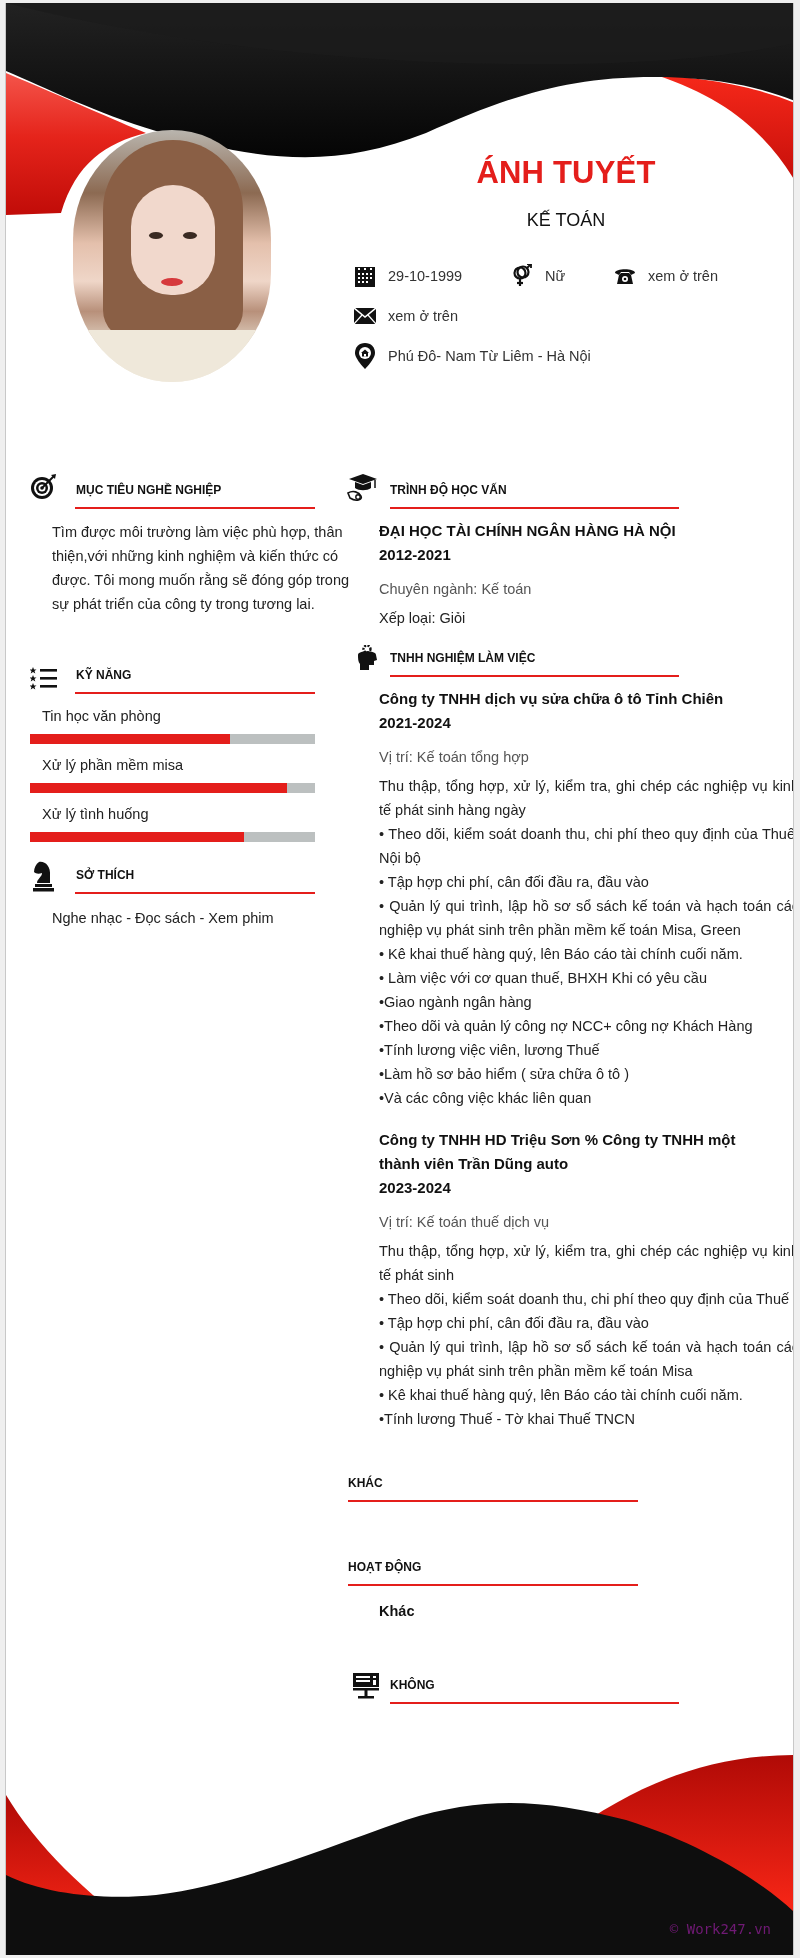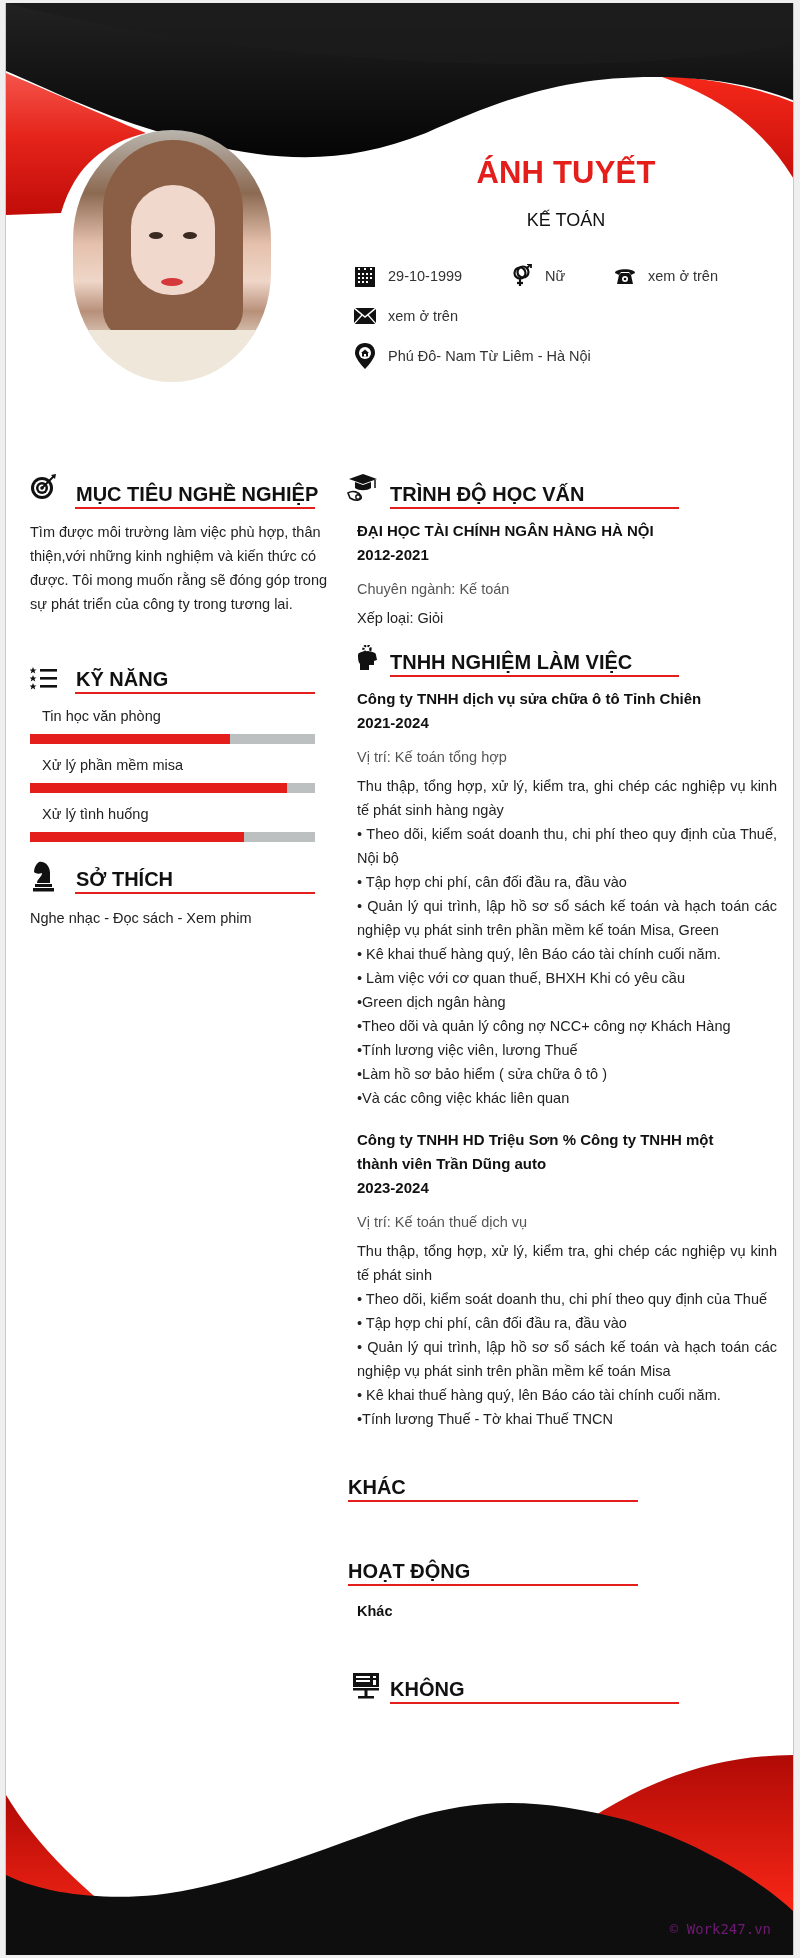"MỤC TIÊU NGHỀ NGHIỆP" .sec-title { font-size: 20px -> 12px }
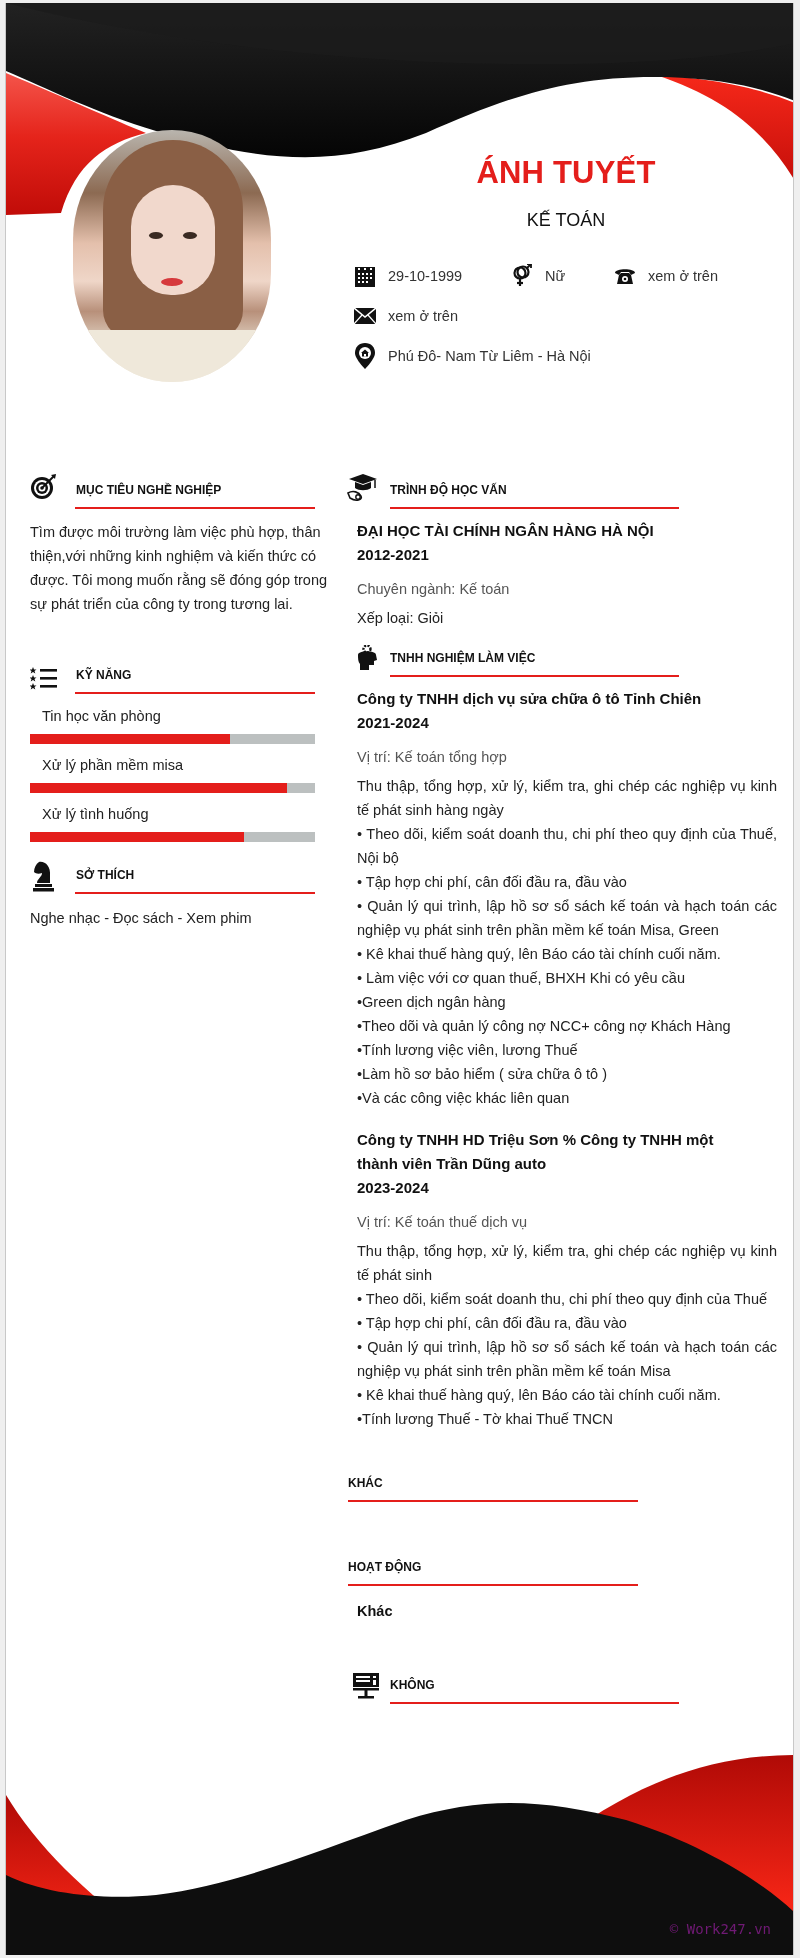"Tìm được môi trường làm" .text { margin-left: none -> 22px }
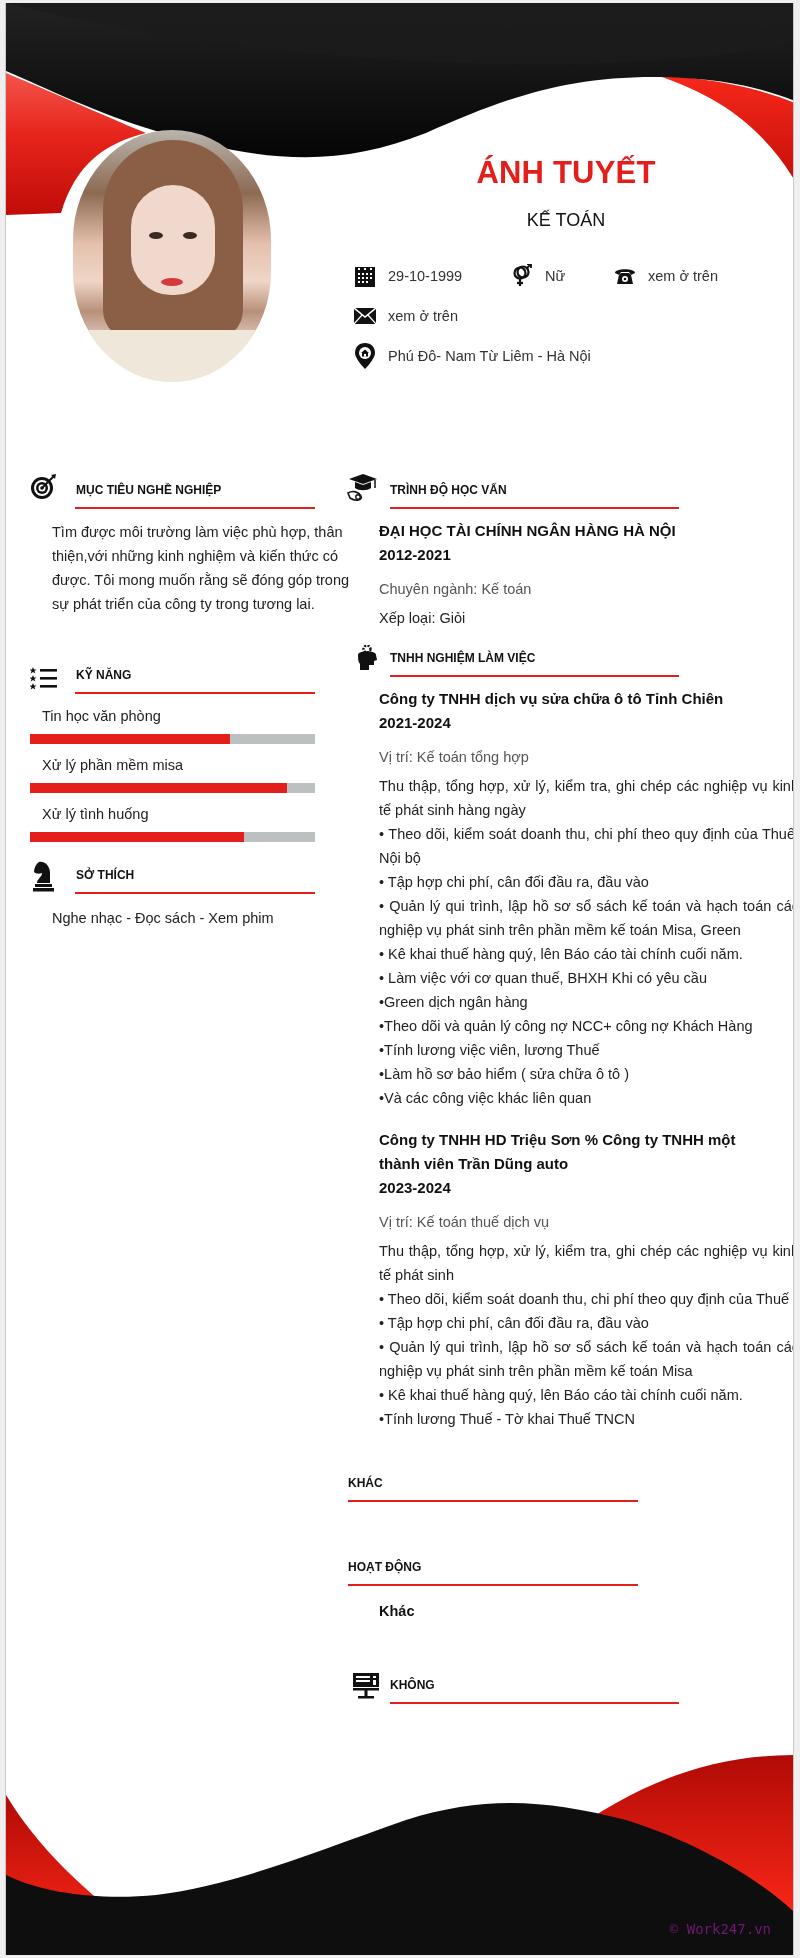"•Green dịch ngân hàng" div { text: Green dịch -> Giao ngành }
